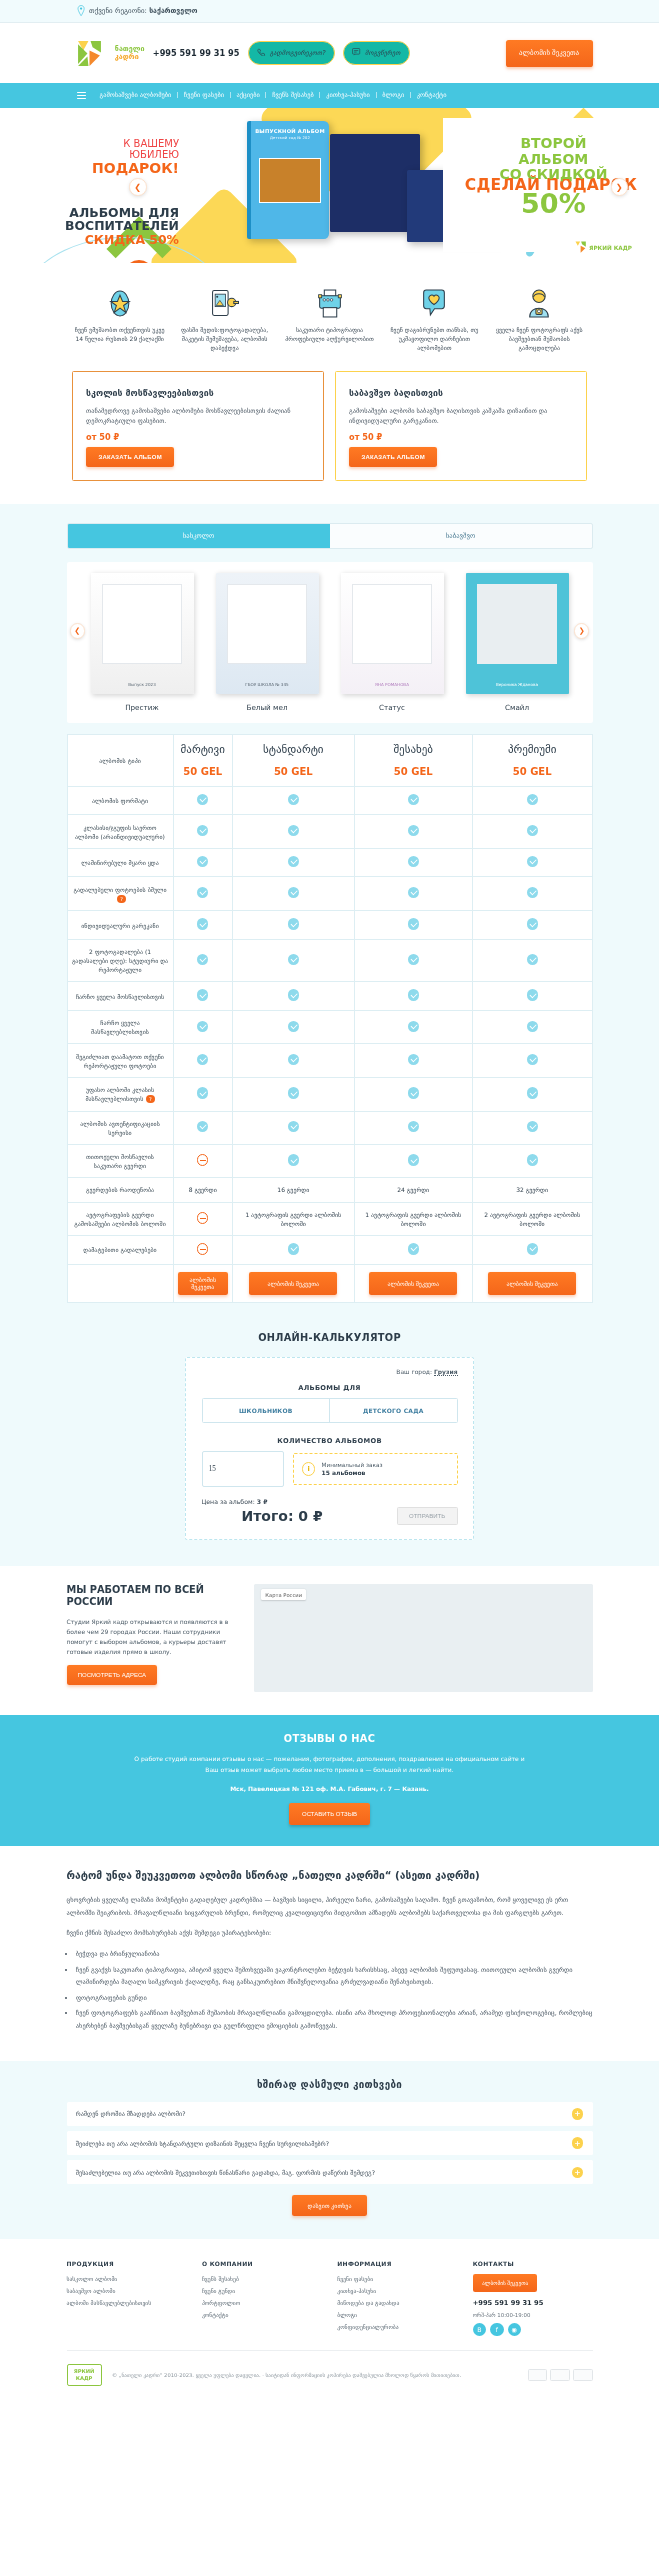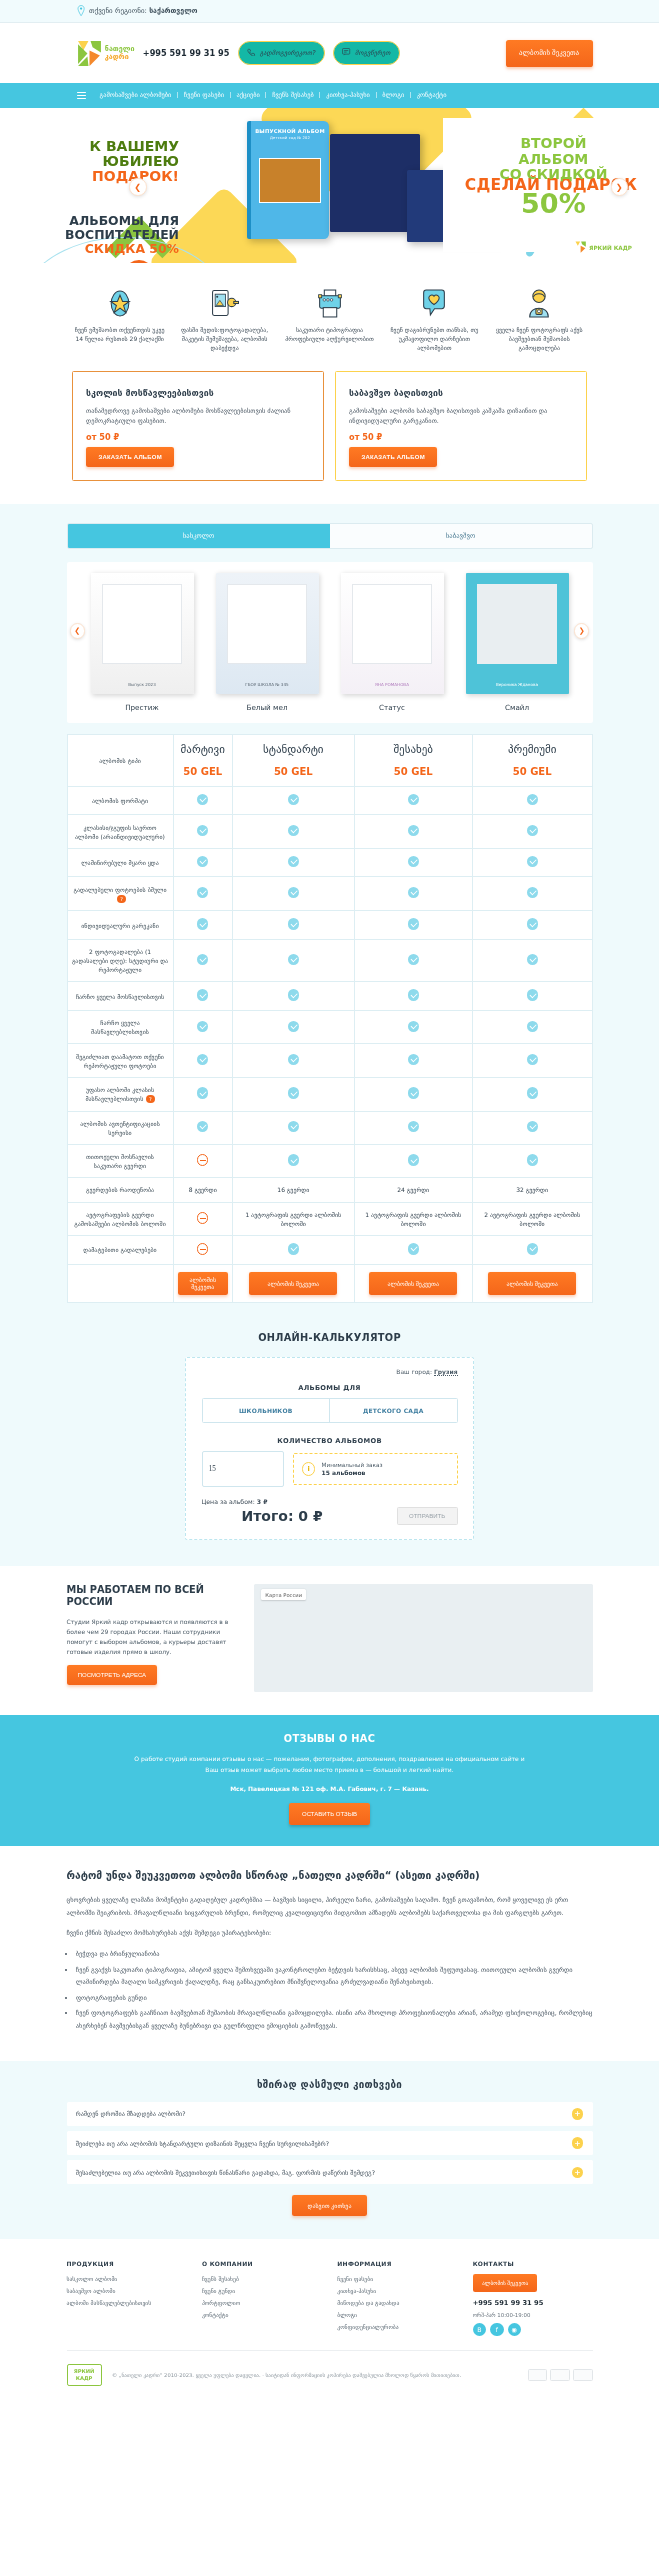"ნათელი" .logo { gap: 3px -> 13px }
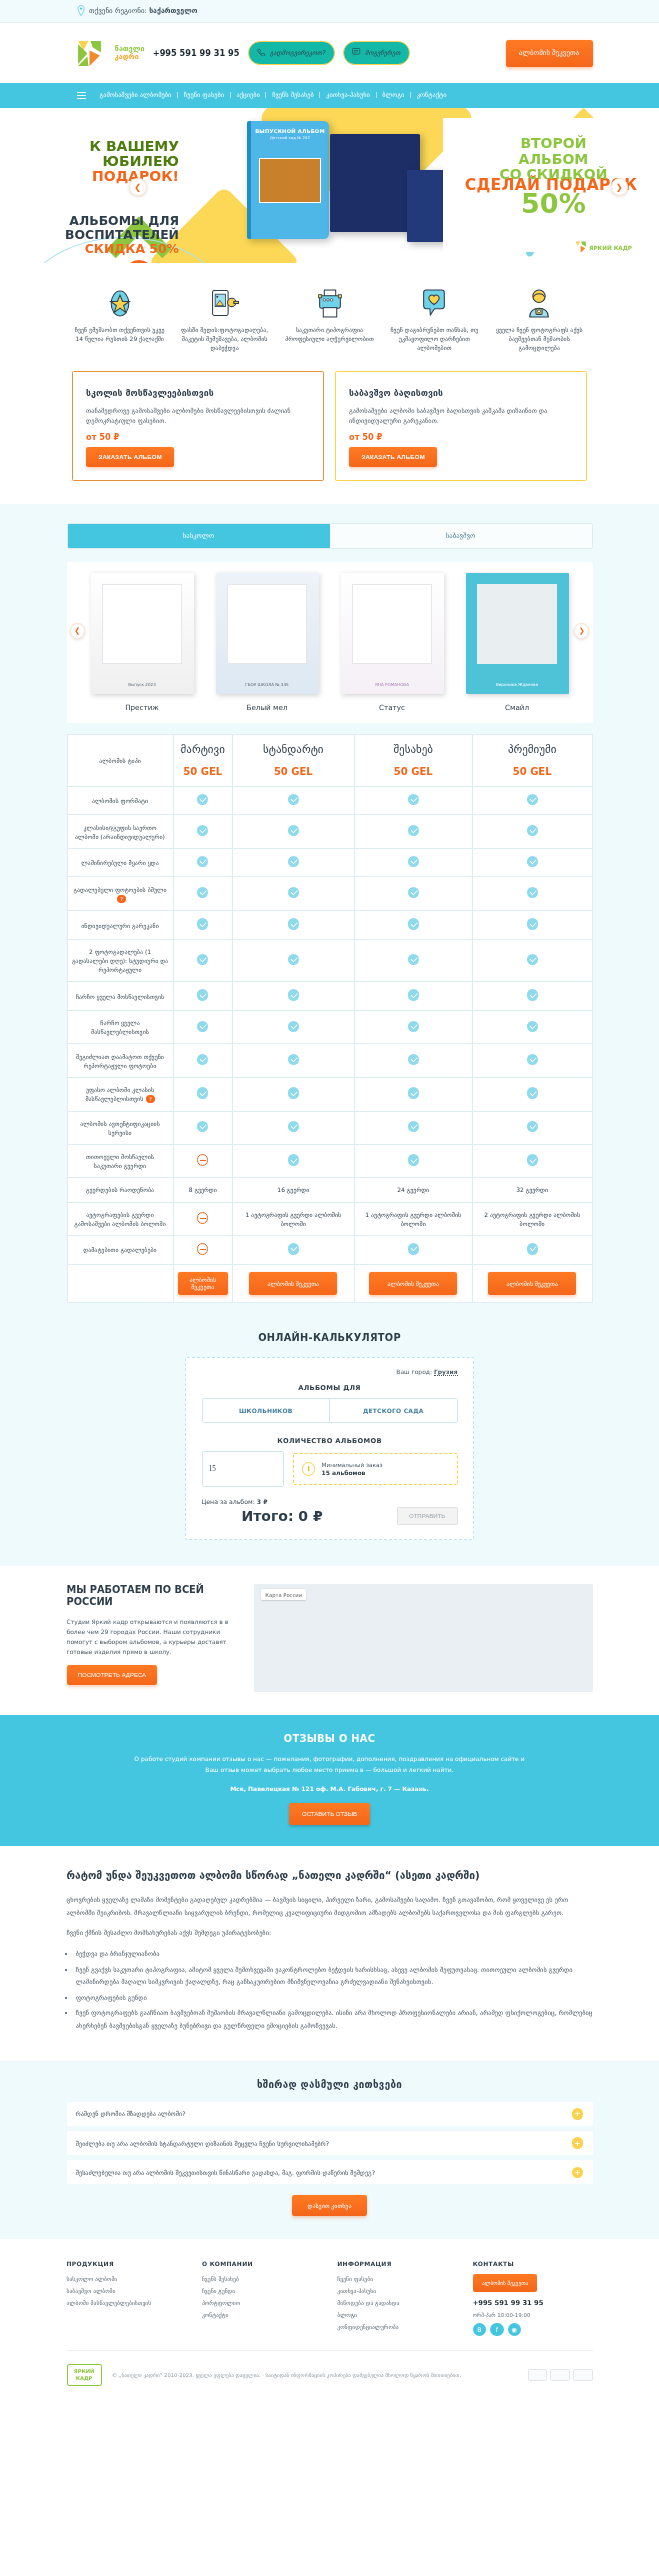"К ВАШЕМУ" .heroL .l1 { color: #4d7c0f -> #ef4444; font-size: 14px -> 10px; font-weight: bold -> normal }
